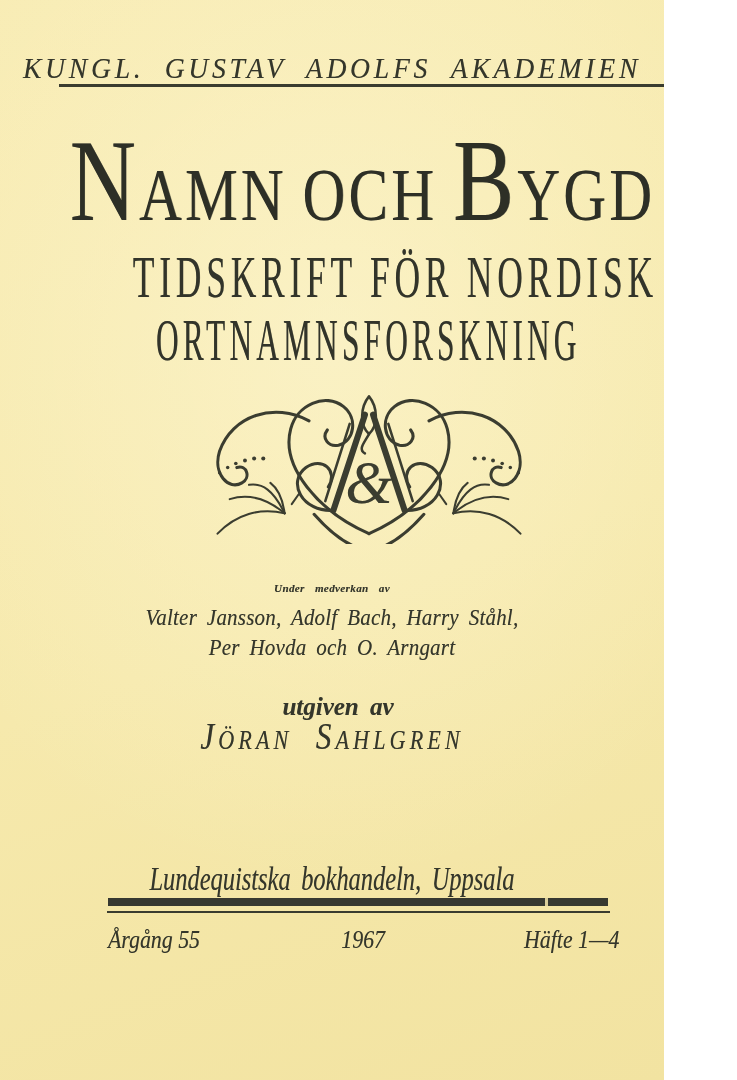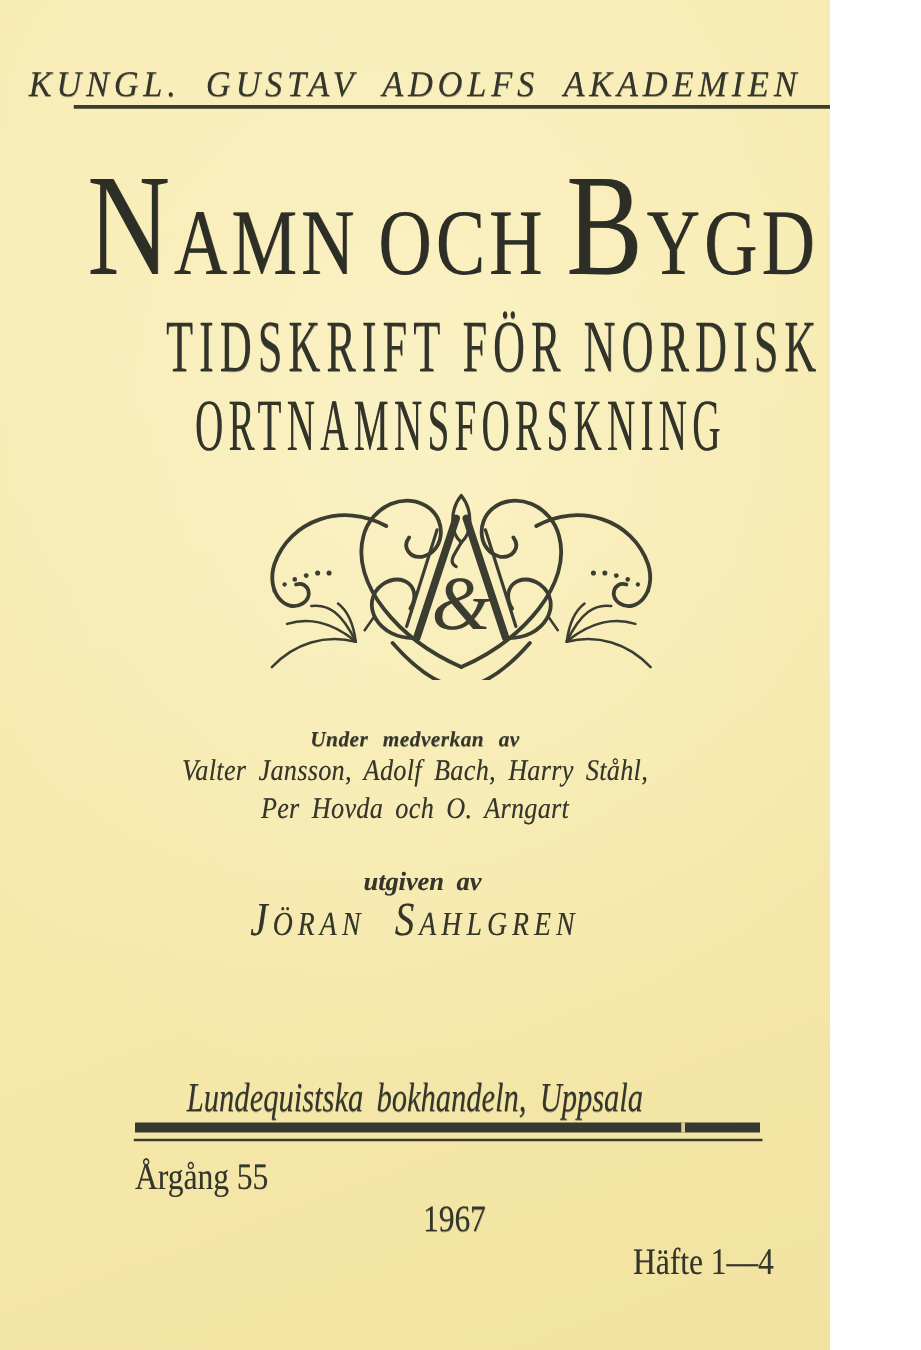"Under medverkan av" .contrib-heading { font-size: 17px -> 11px }
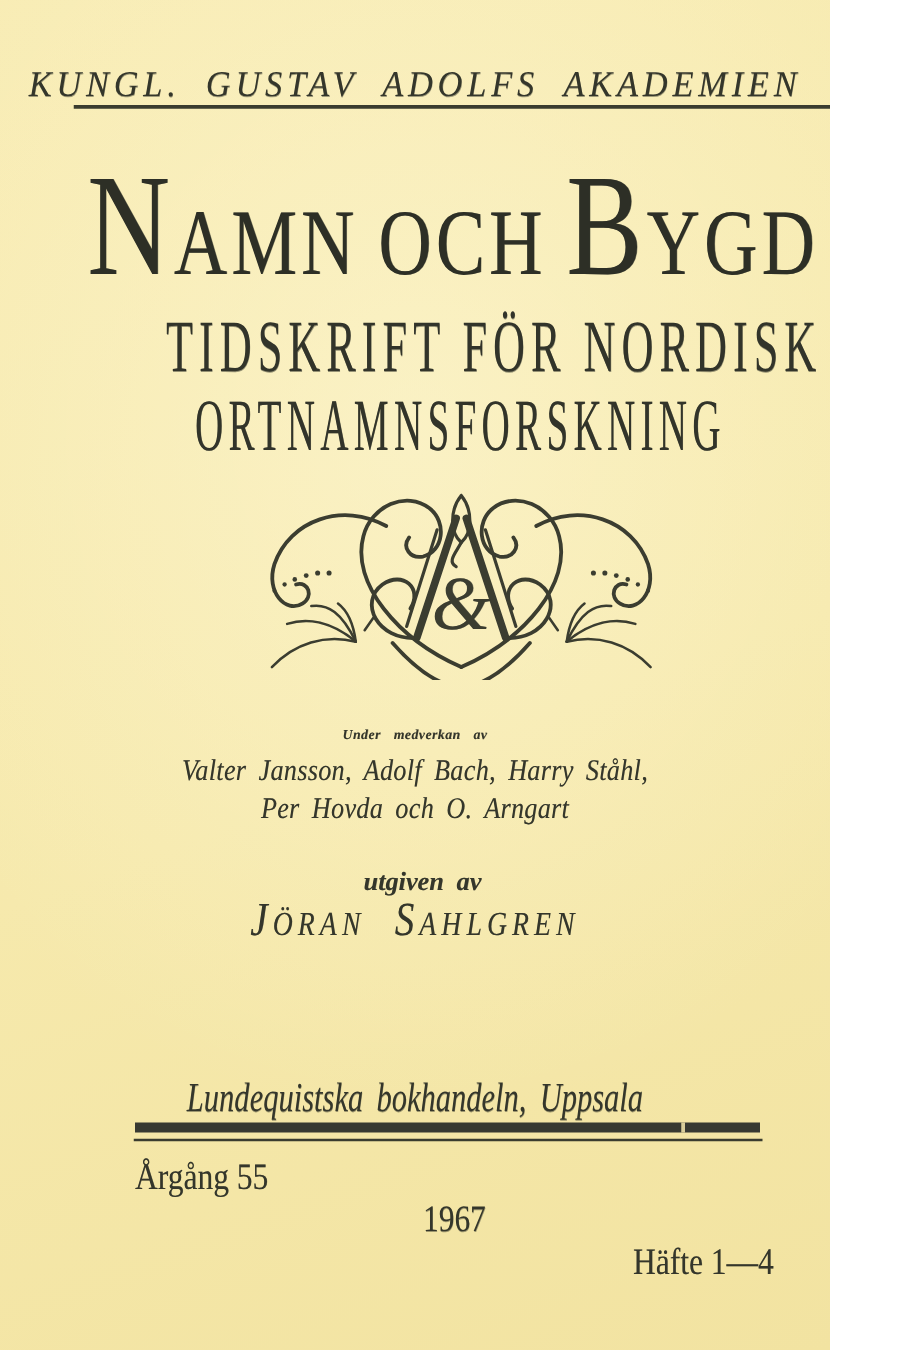"utgiven av" .editor-heading { font-size: 21px -> 25px }
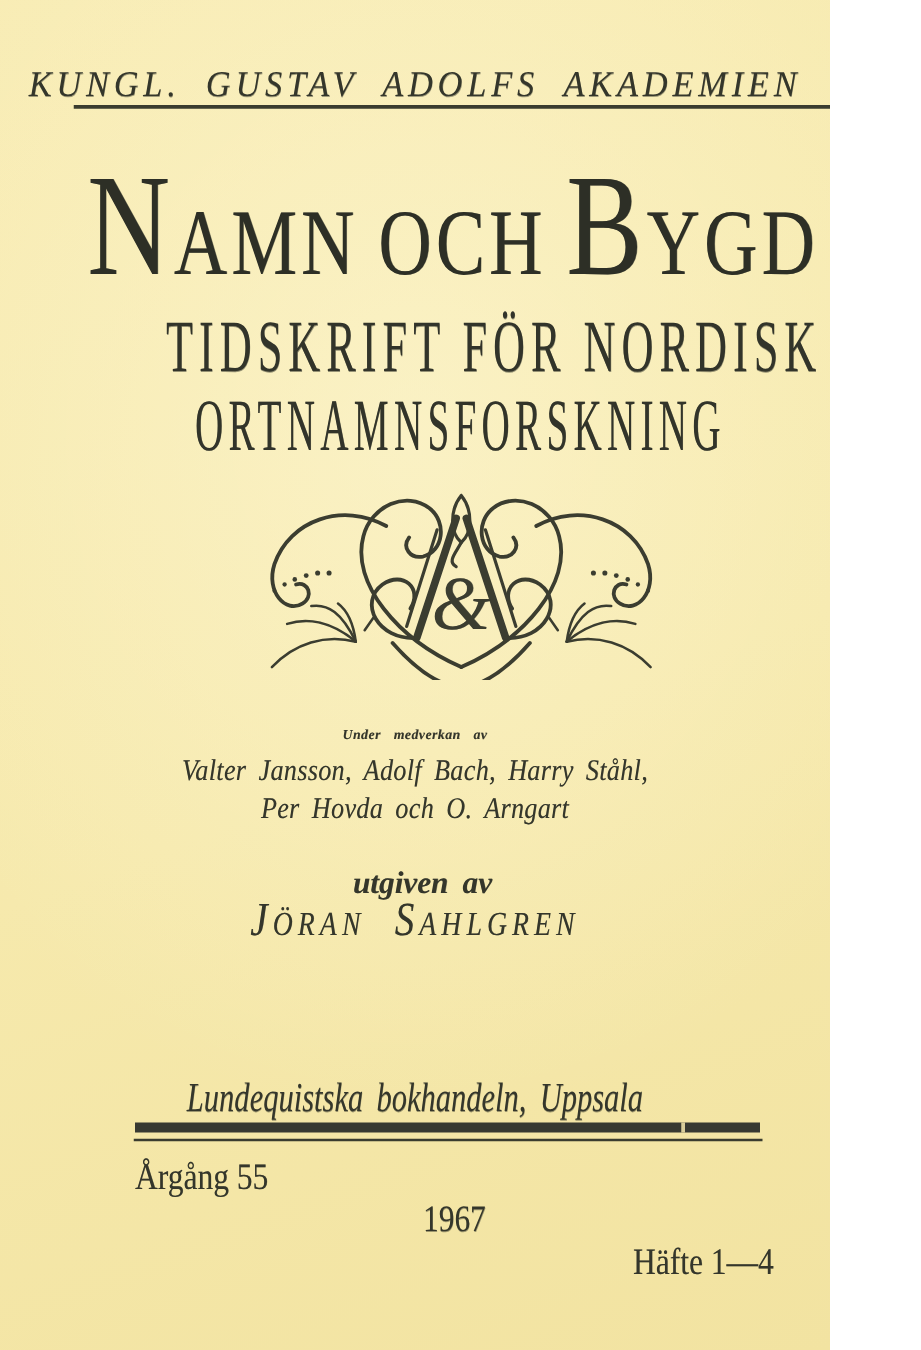"Årgång 55" .footer { flex-direction: column -> none; font-size: 30px -> 26px; font-style: none -> italic }
